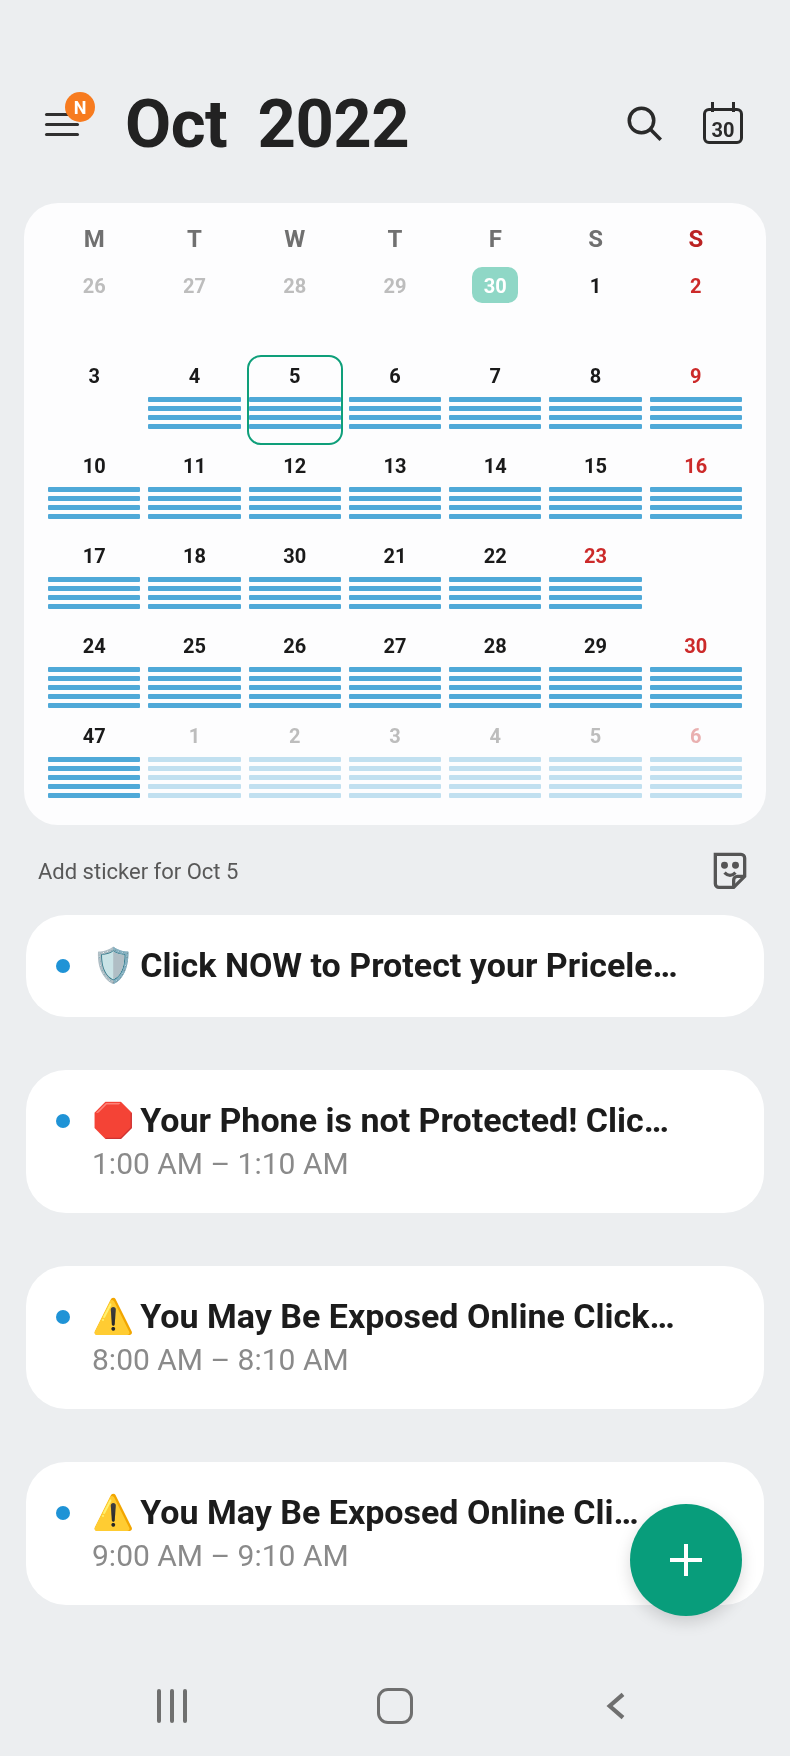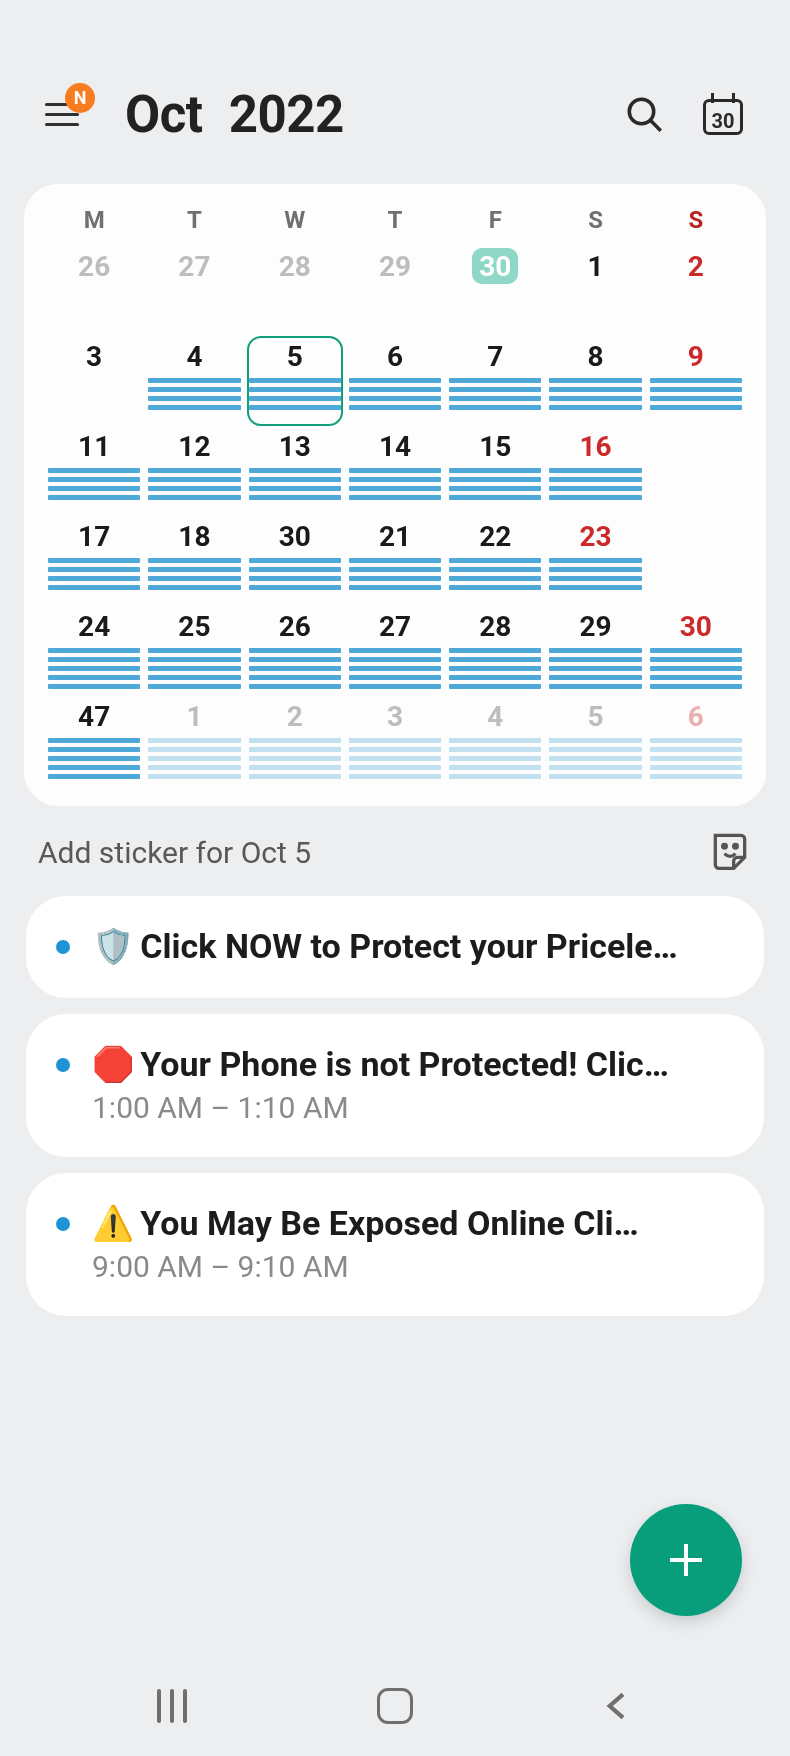"Oct 2022" .title { font-size: 51px -> 67px }
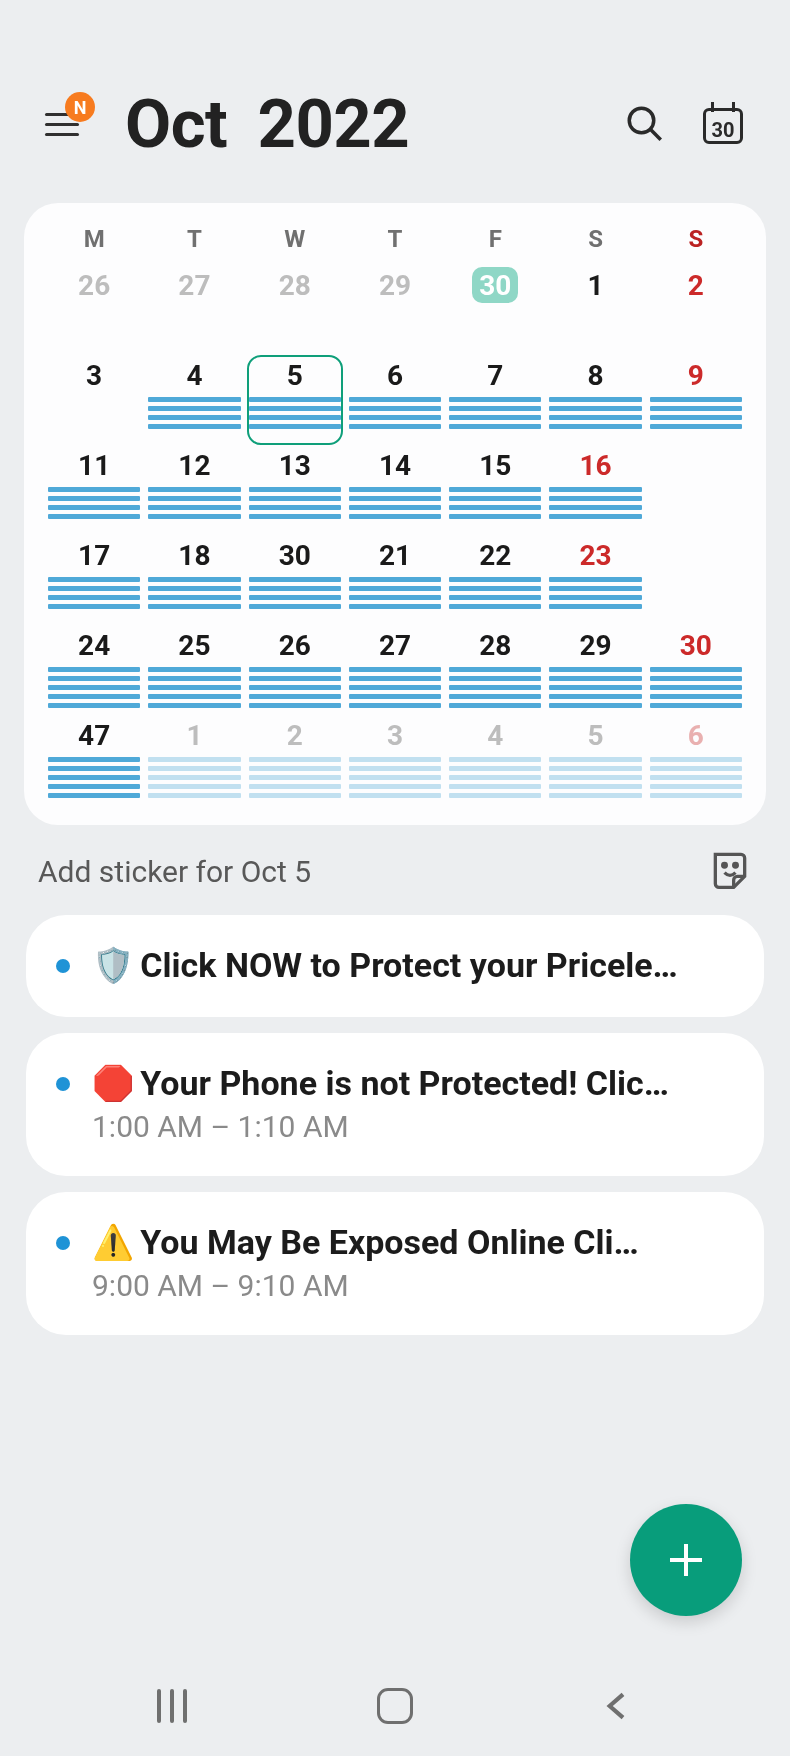"26" .day-num { font-size: 28px -> 20px }
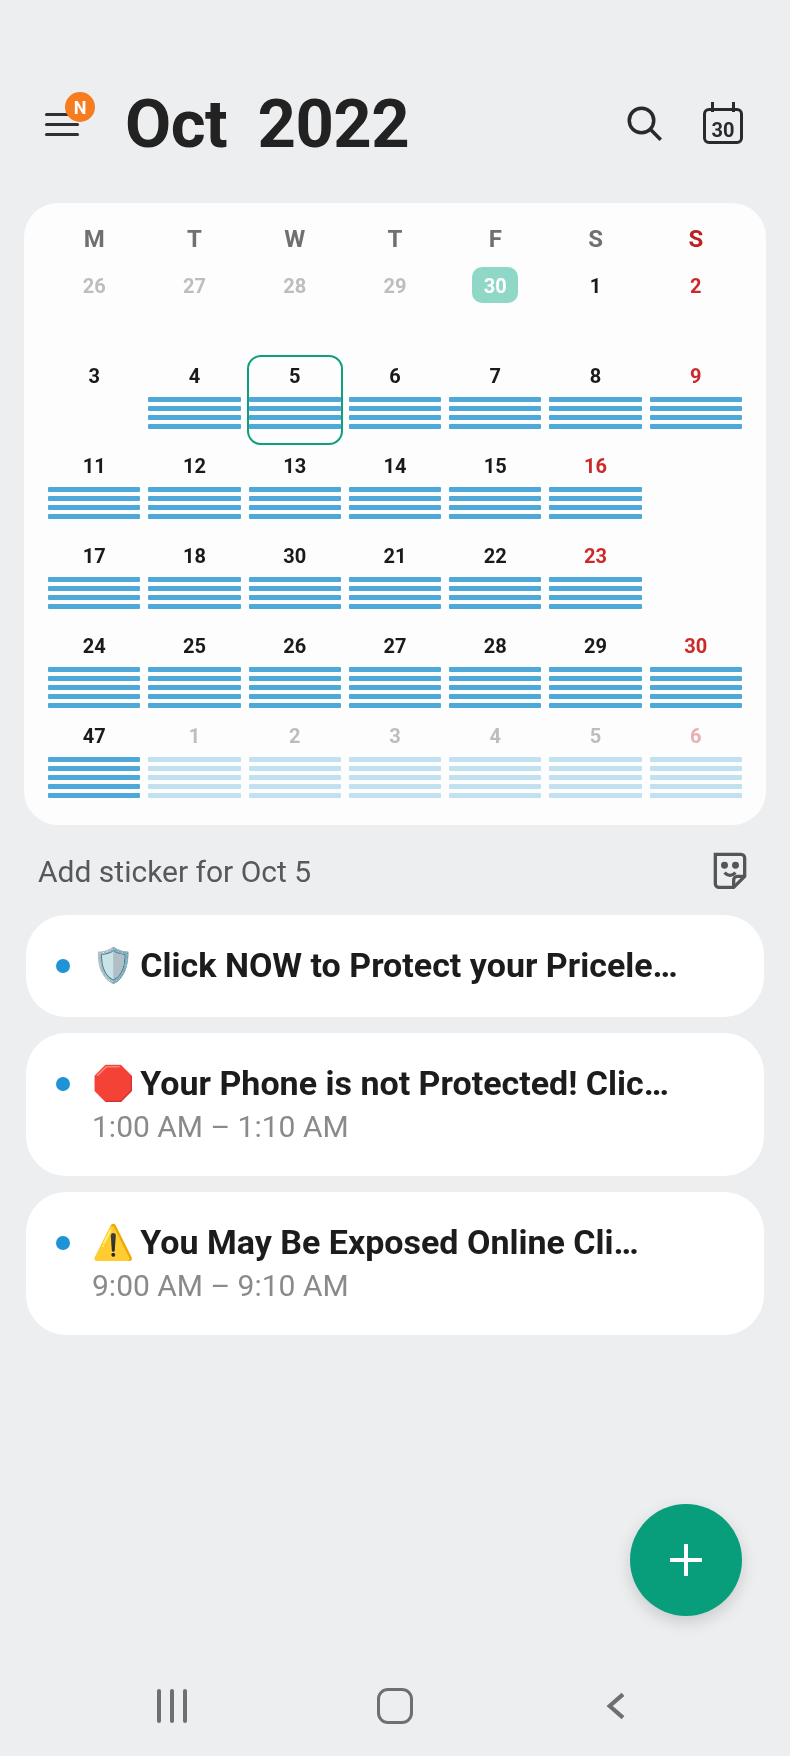"10" div.day-cell { html: none -> <div> <div>10</div> <div> <div></div> <div></div> <div></div> <div></div> </div> </div> }
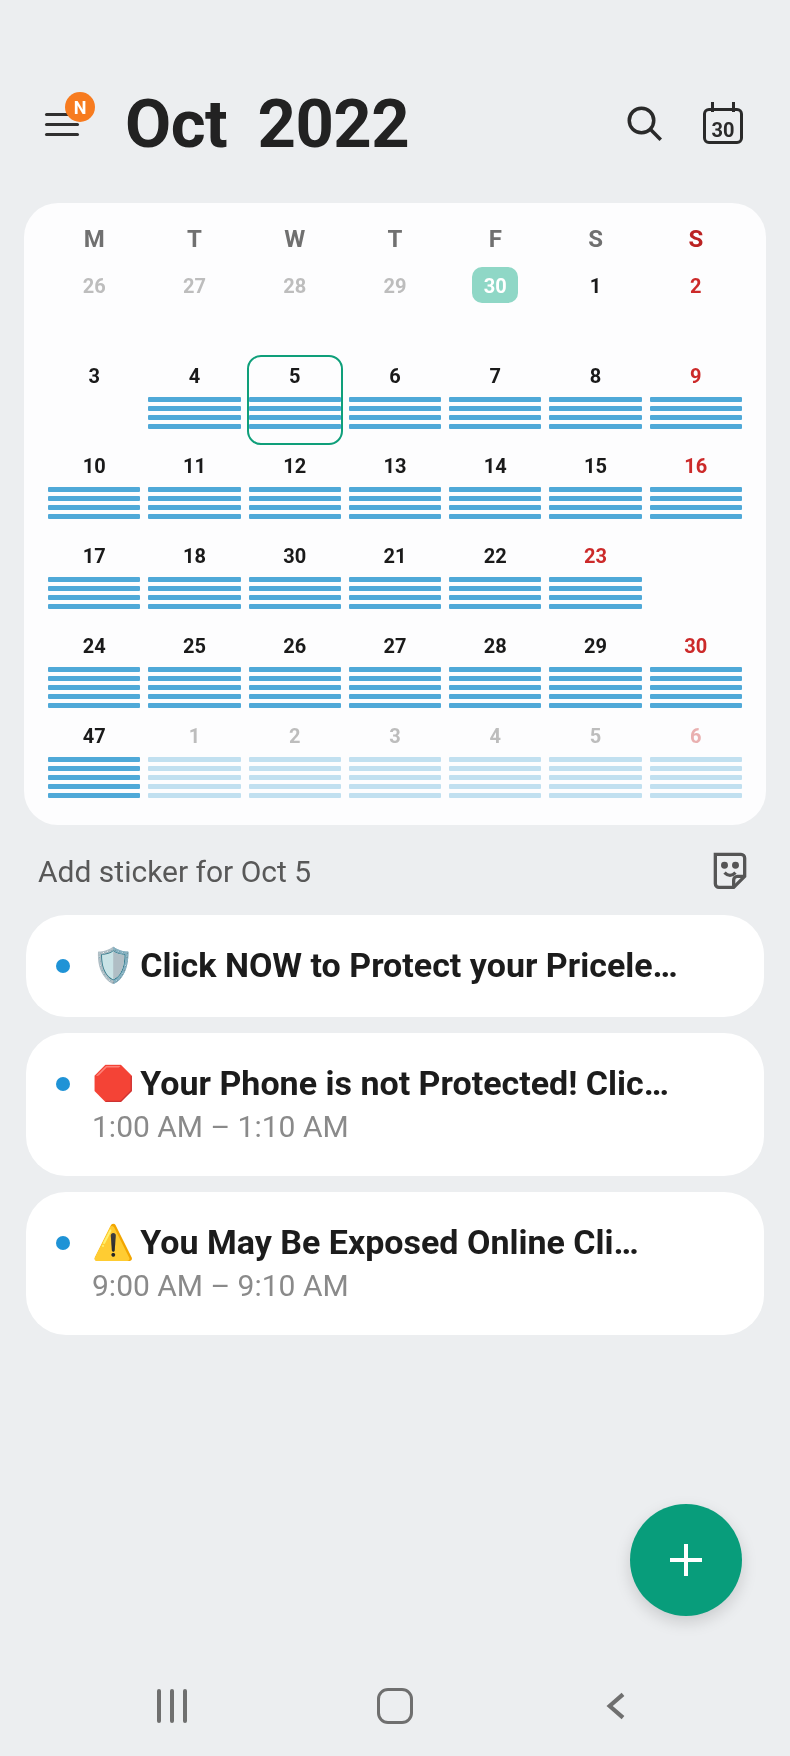"Add sticker for Oct 5" .sticker-text { font-size: 30px -> 22px }
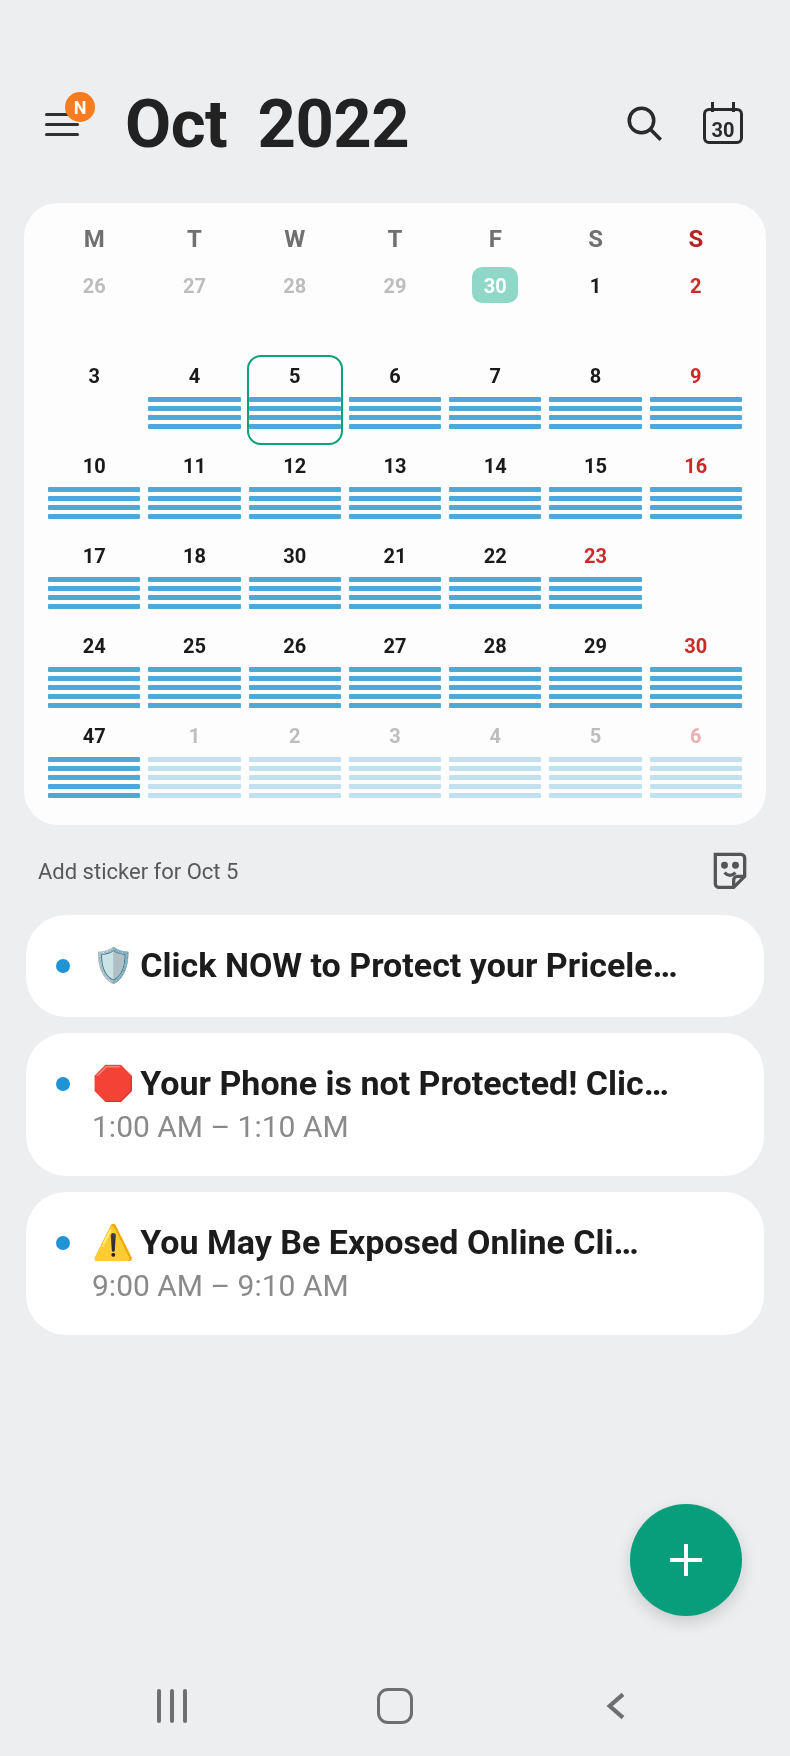"🛡️ Click NOW to Protect" .events { gap: 16px -> 53px }
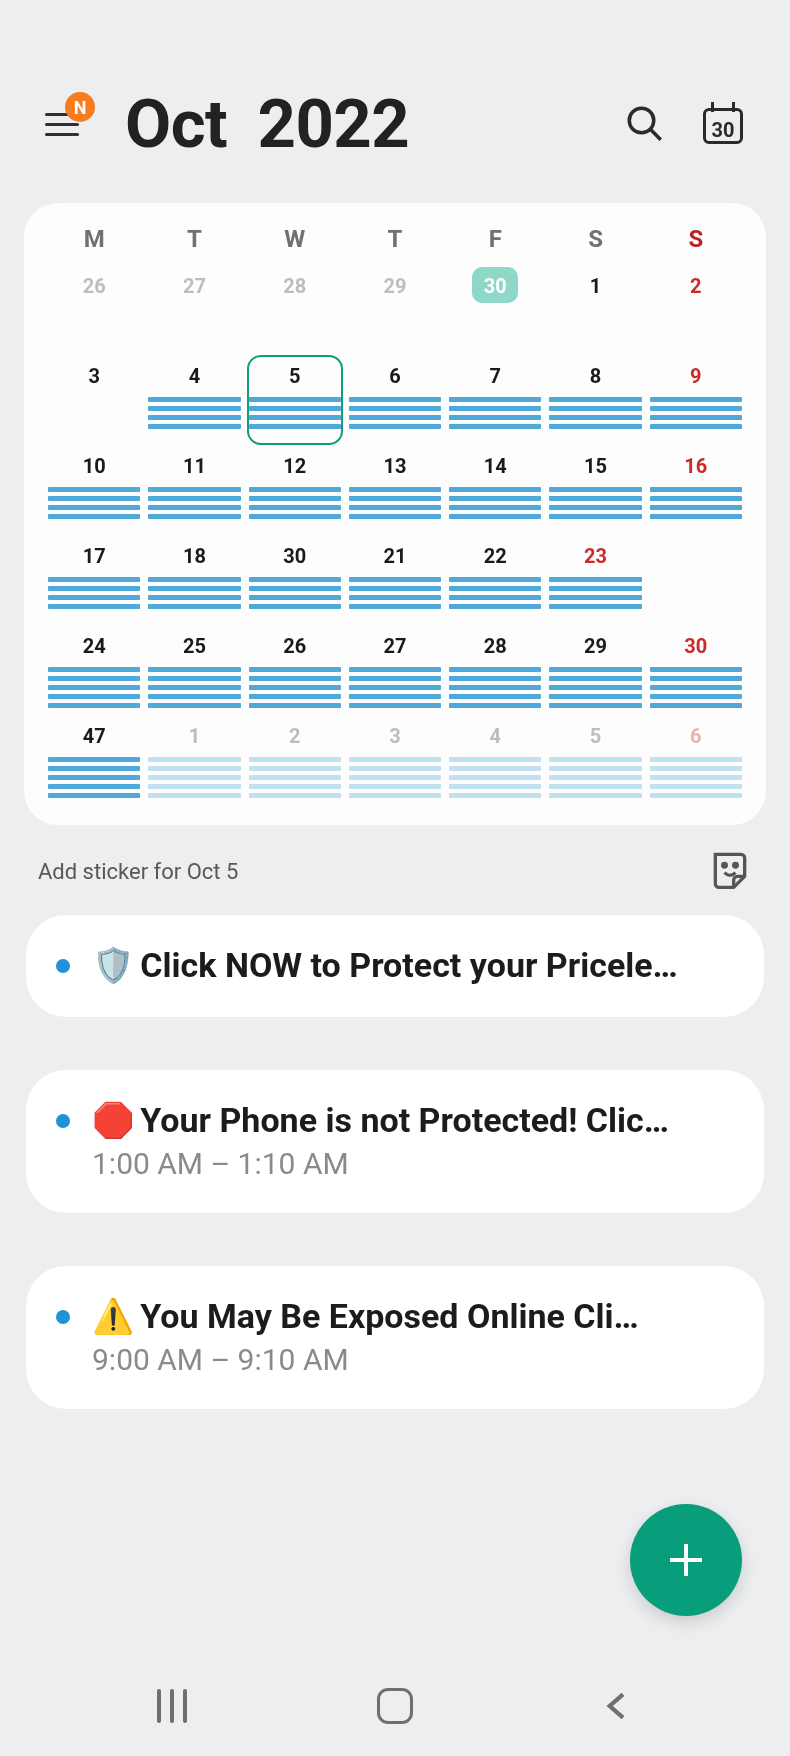"⚠️ You May Be Exposed Online Click…" div.event-card { html: none -> <div> <div></div> <div> <div><span>⚠️</span>You May Be Exposed Online Click…</div> <div>8:00 AM – 8:10 AM</div> </div> </div> }
